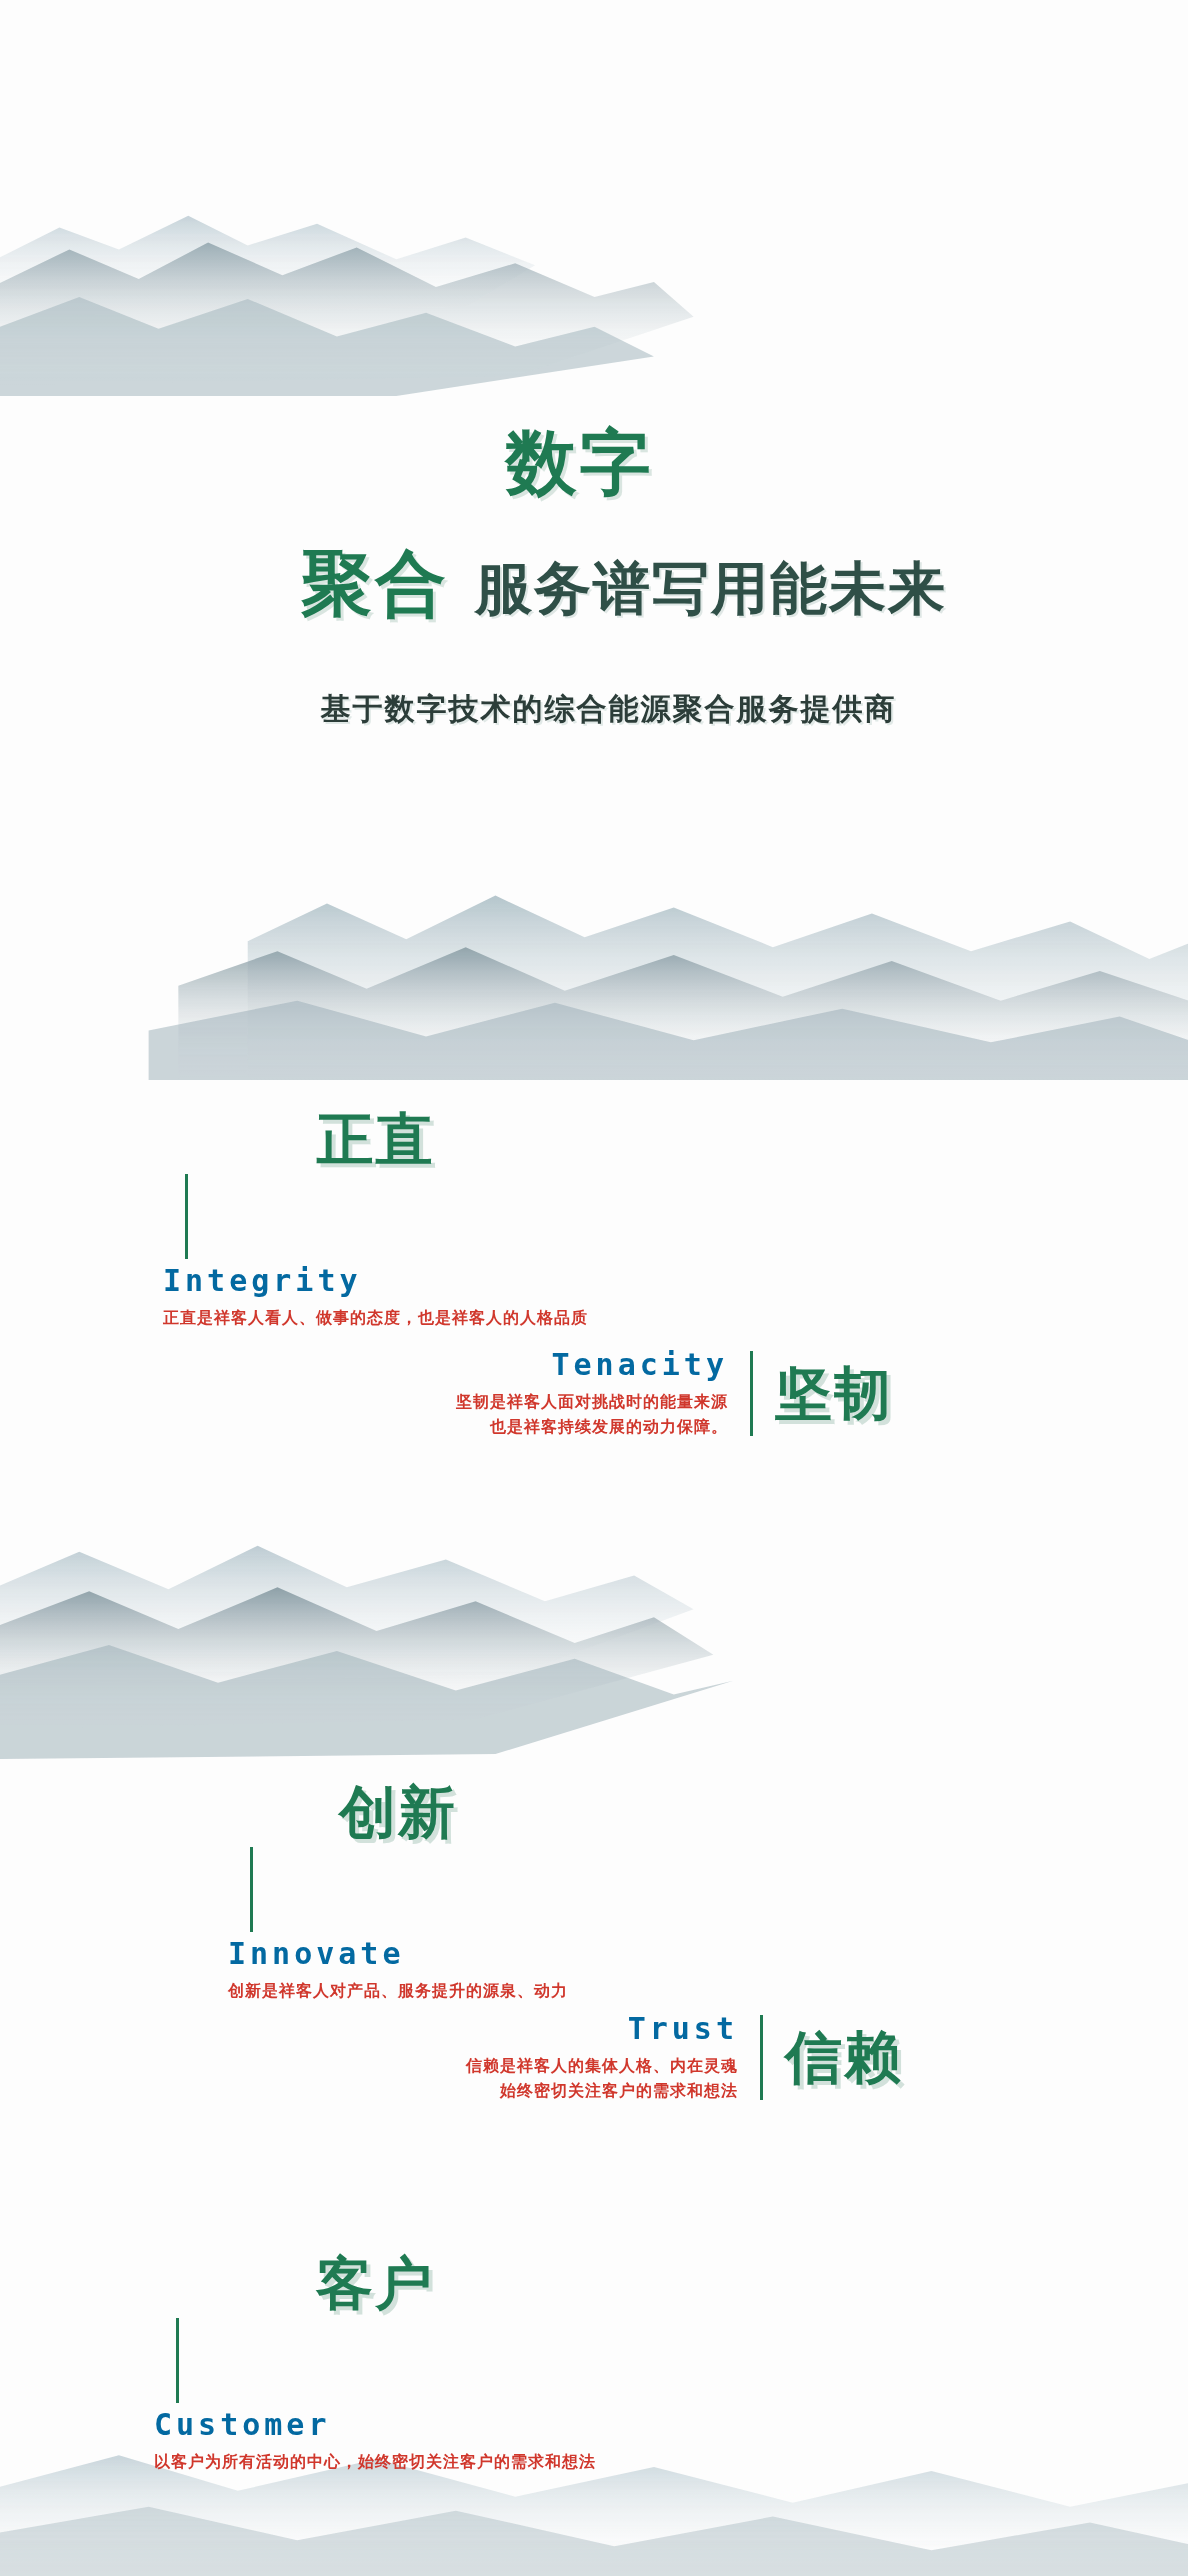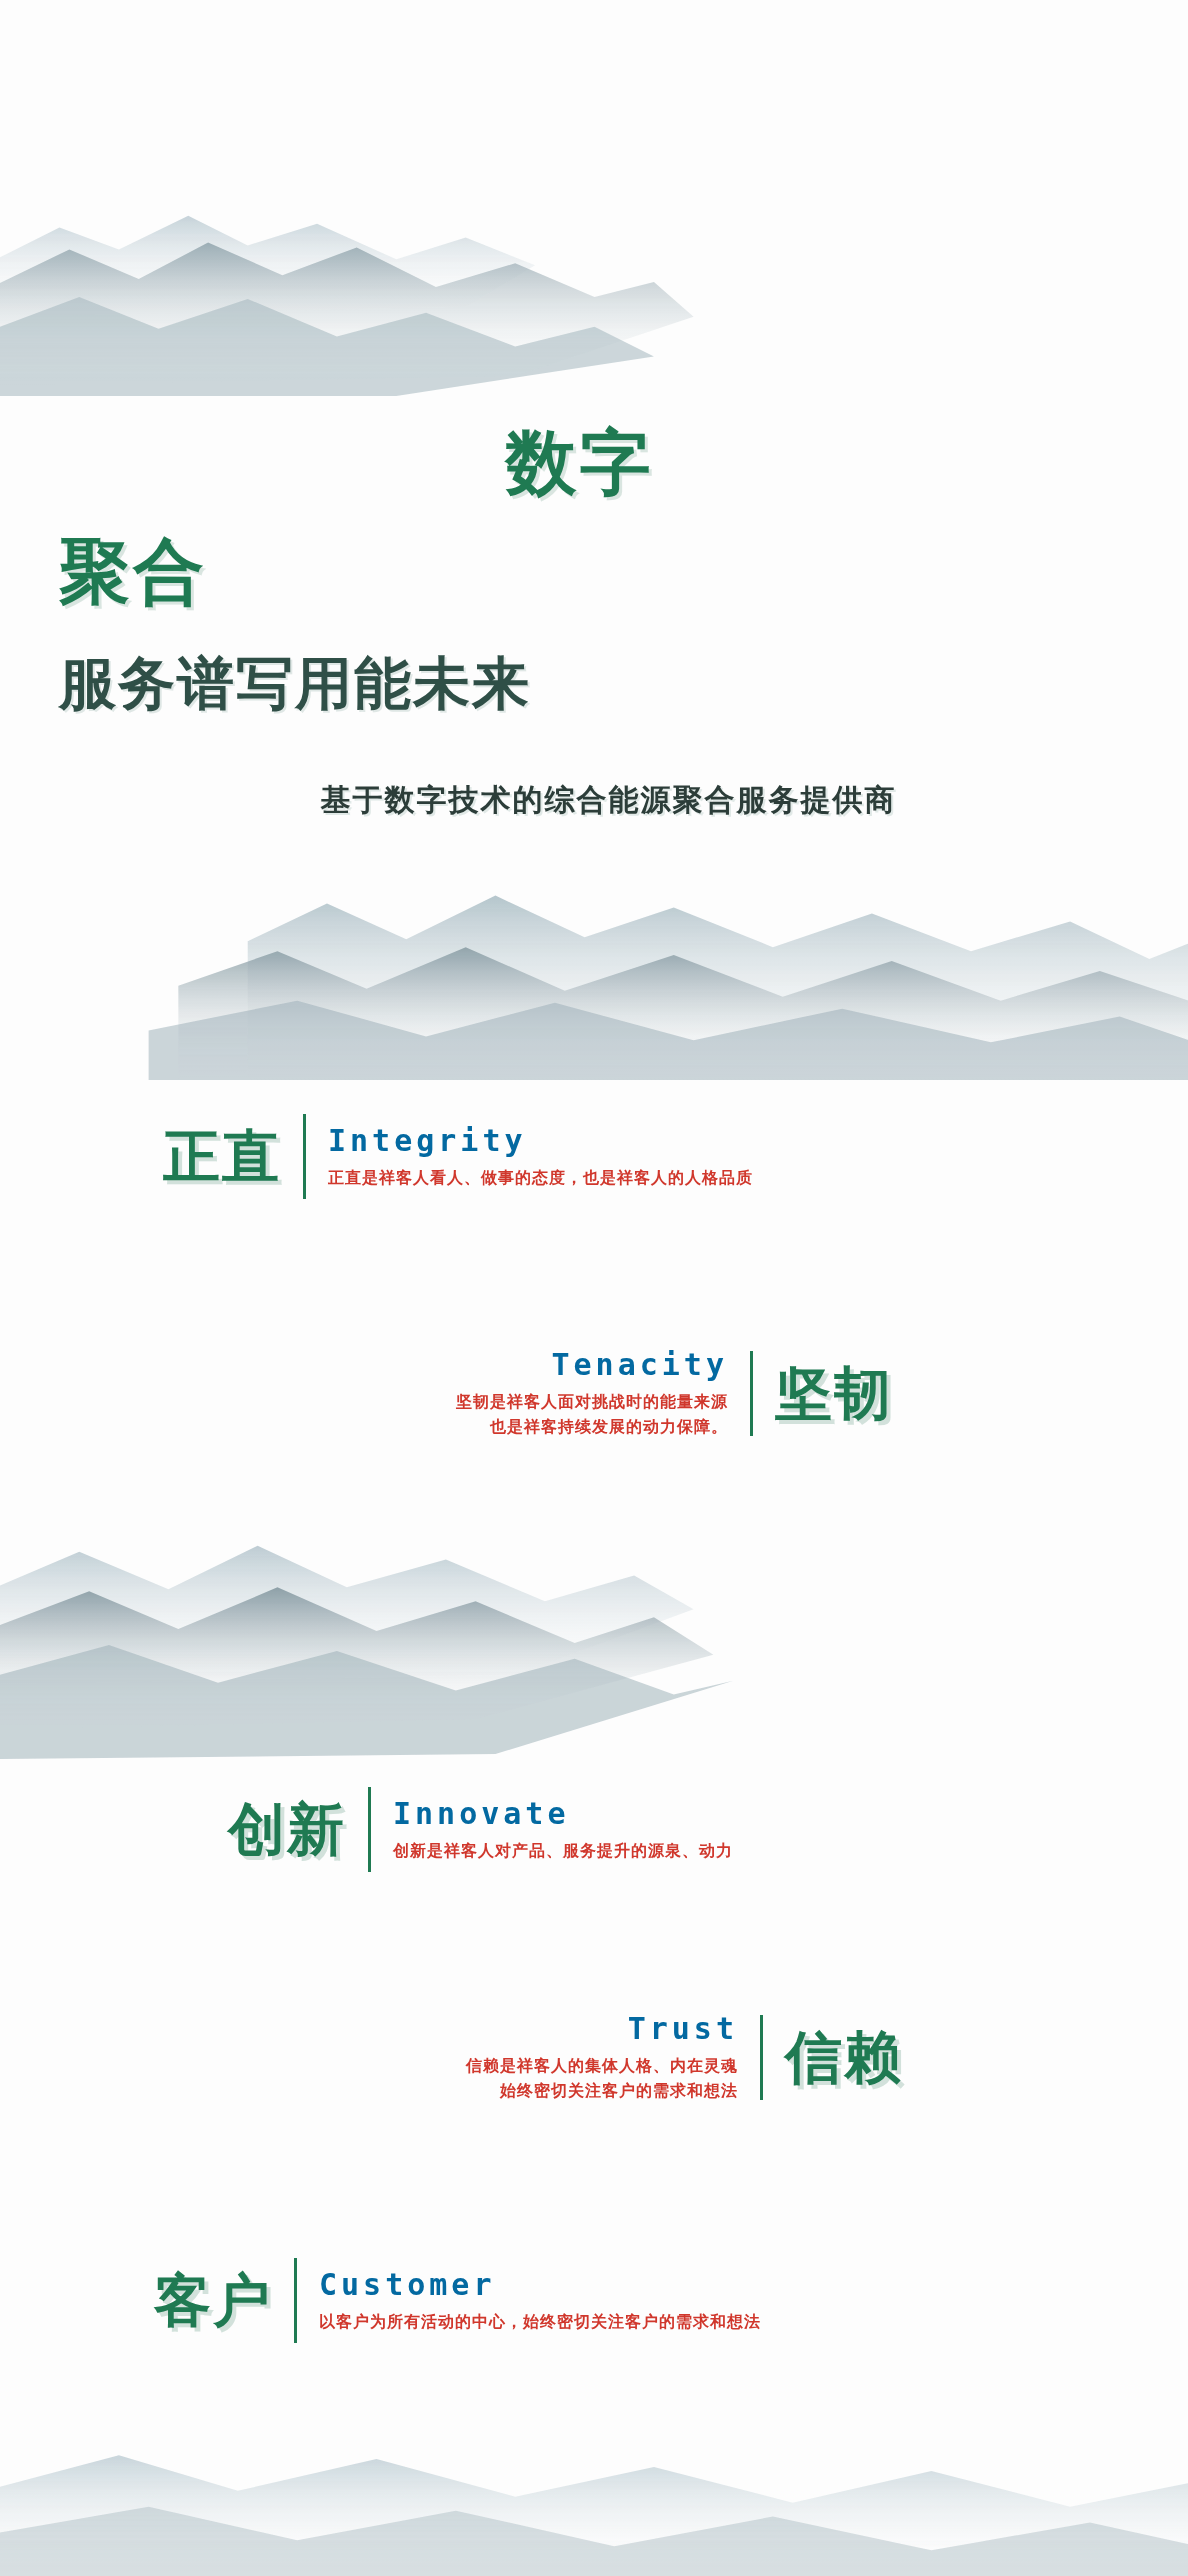"聚合" .hl-row.row2 { flex-direction: column -> none; margin-top: 14px -> 26px }
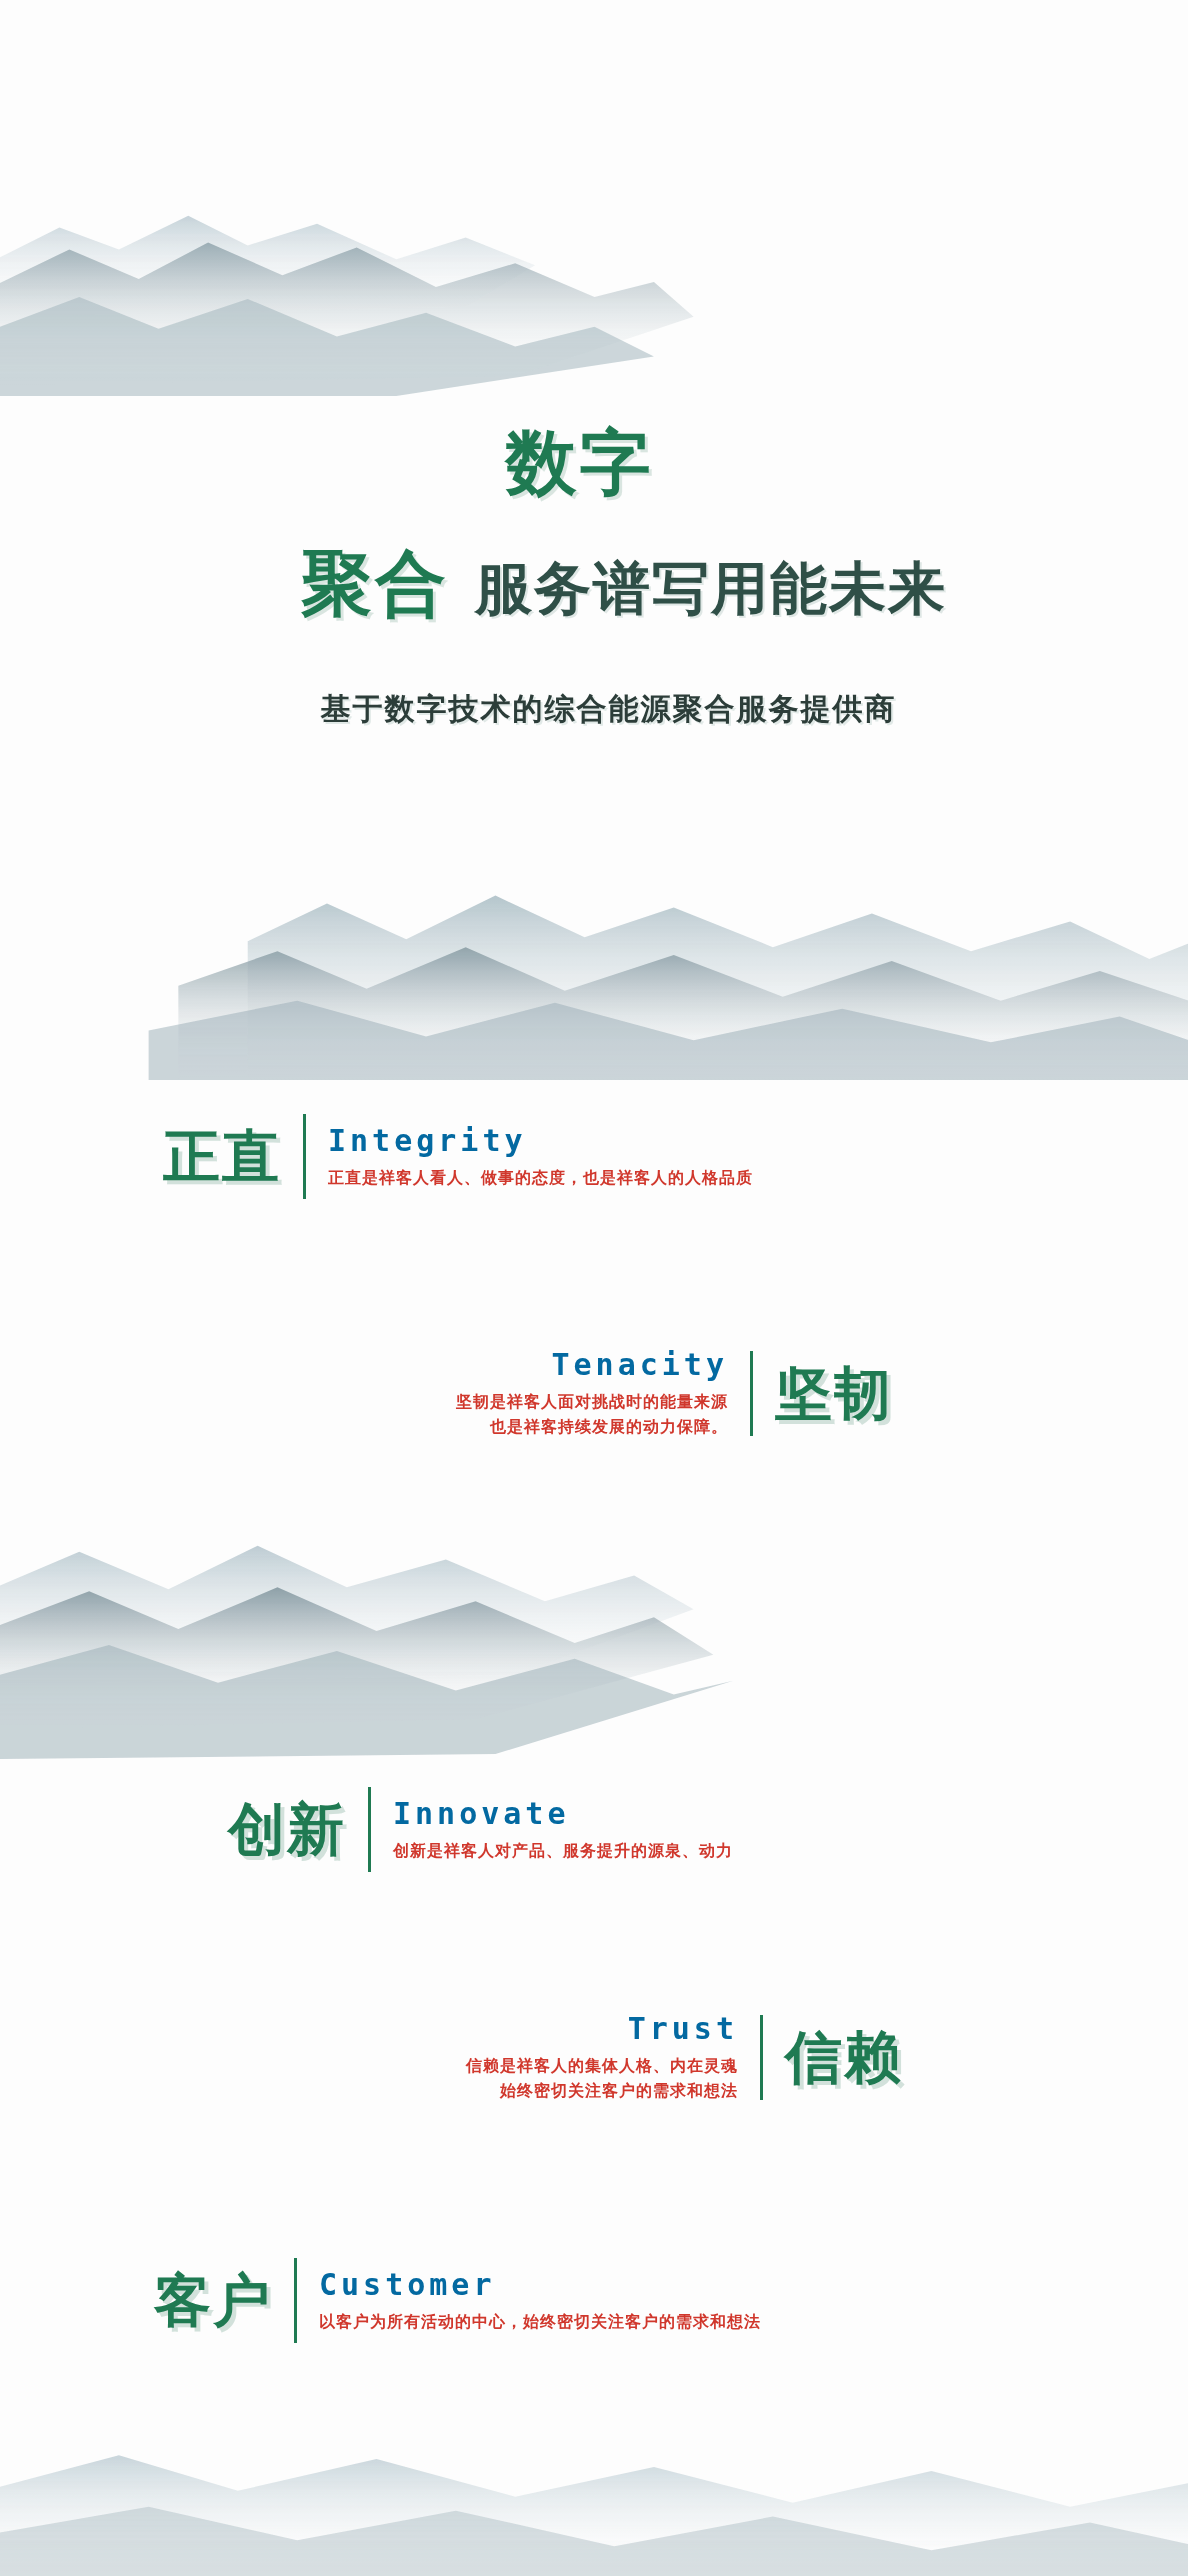"正直" .value { flex-direction: none -> column }
